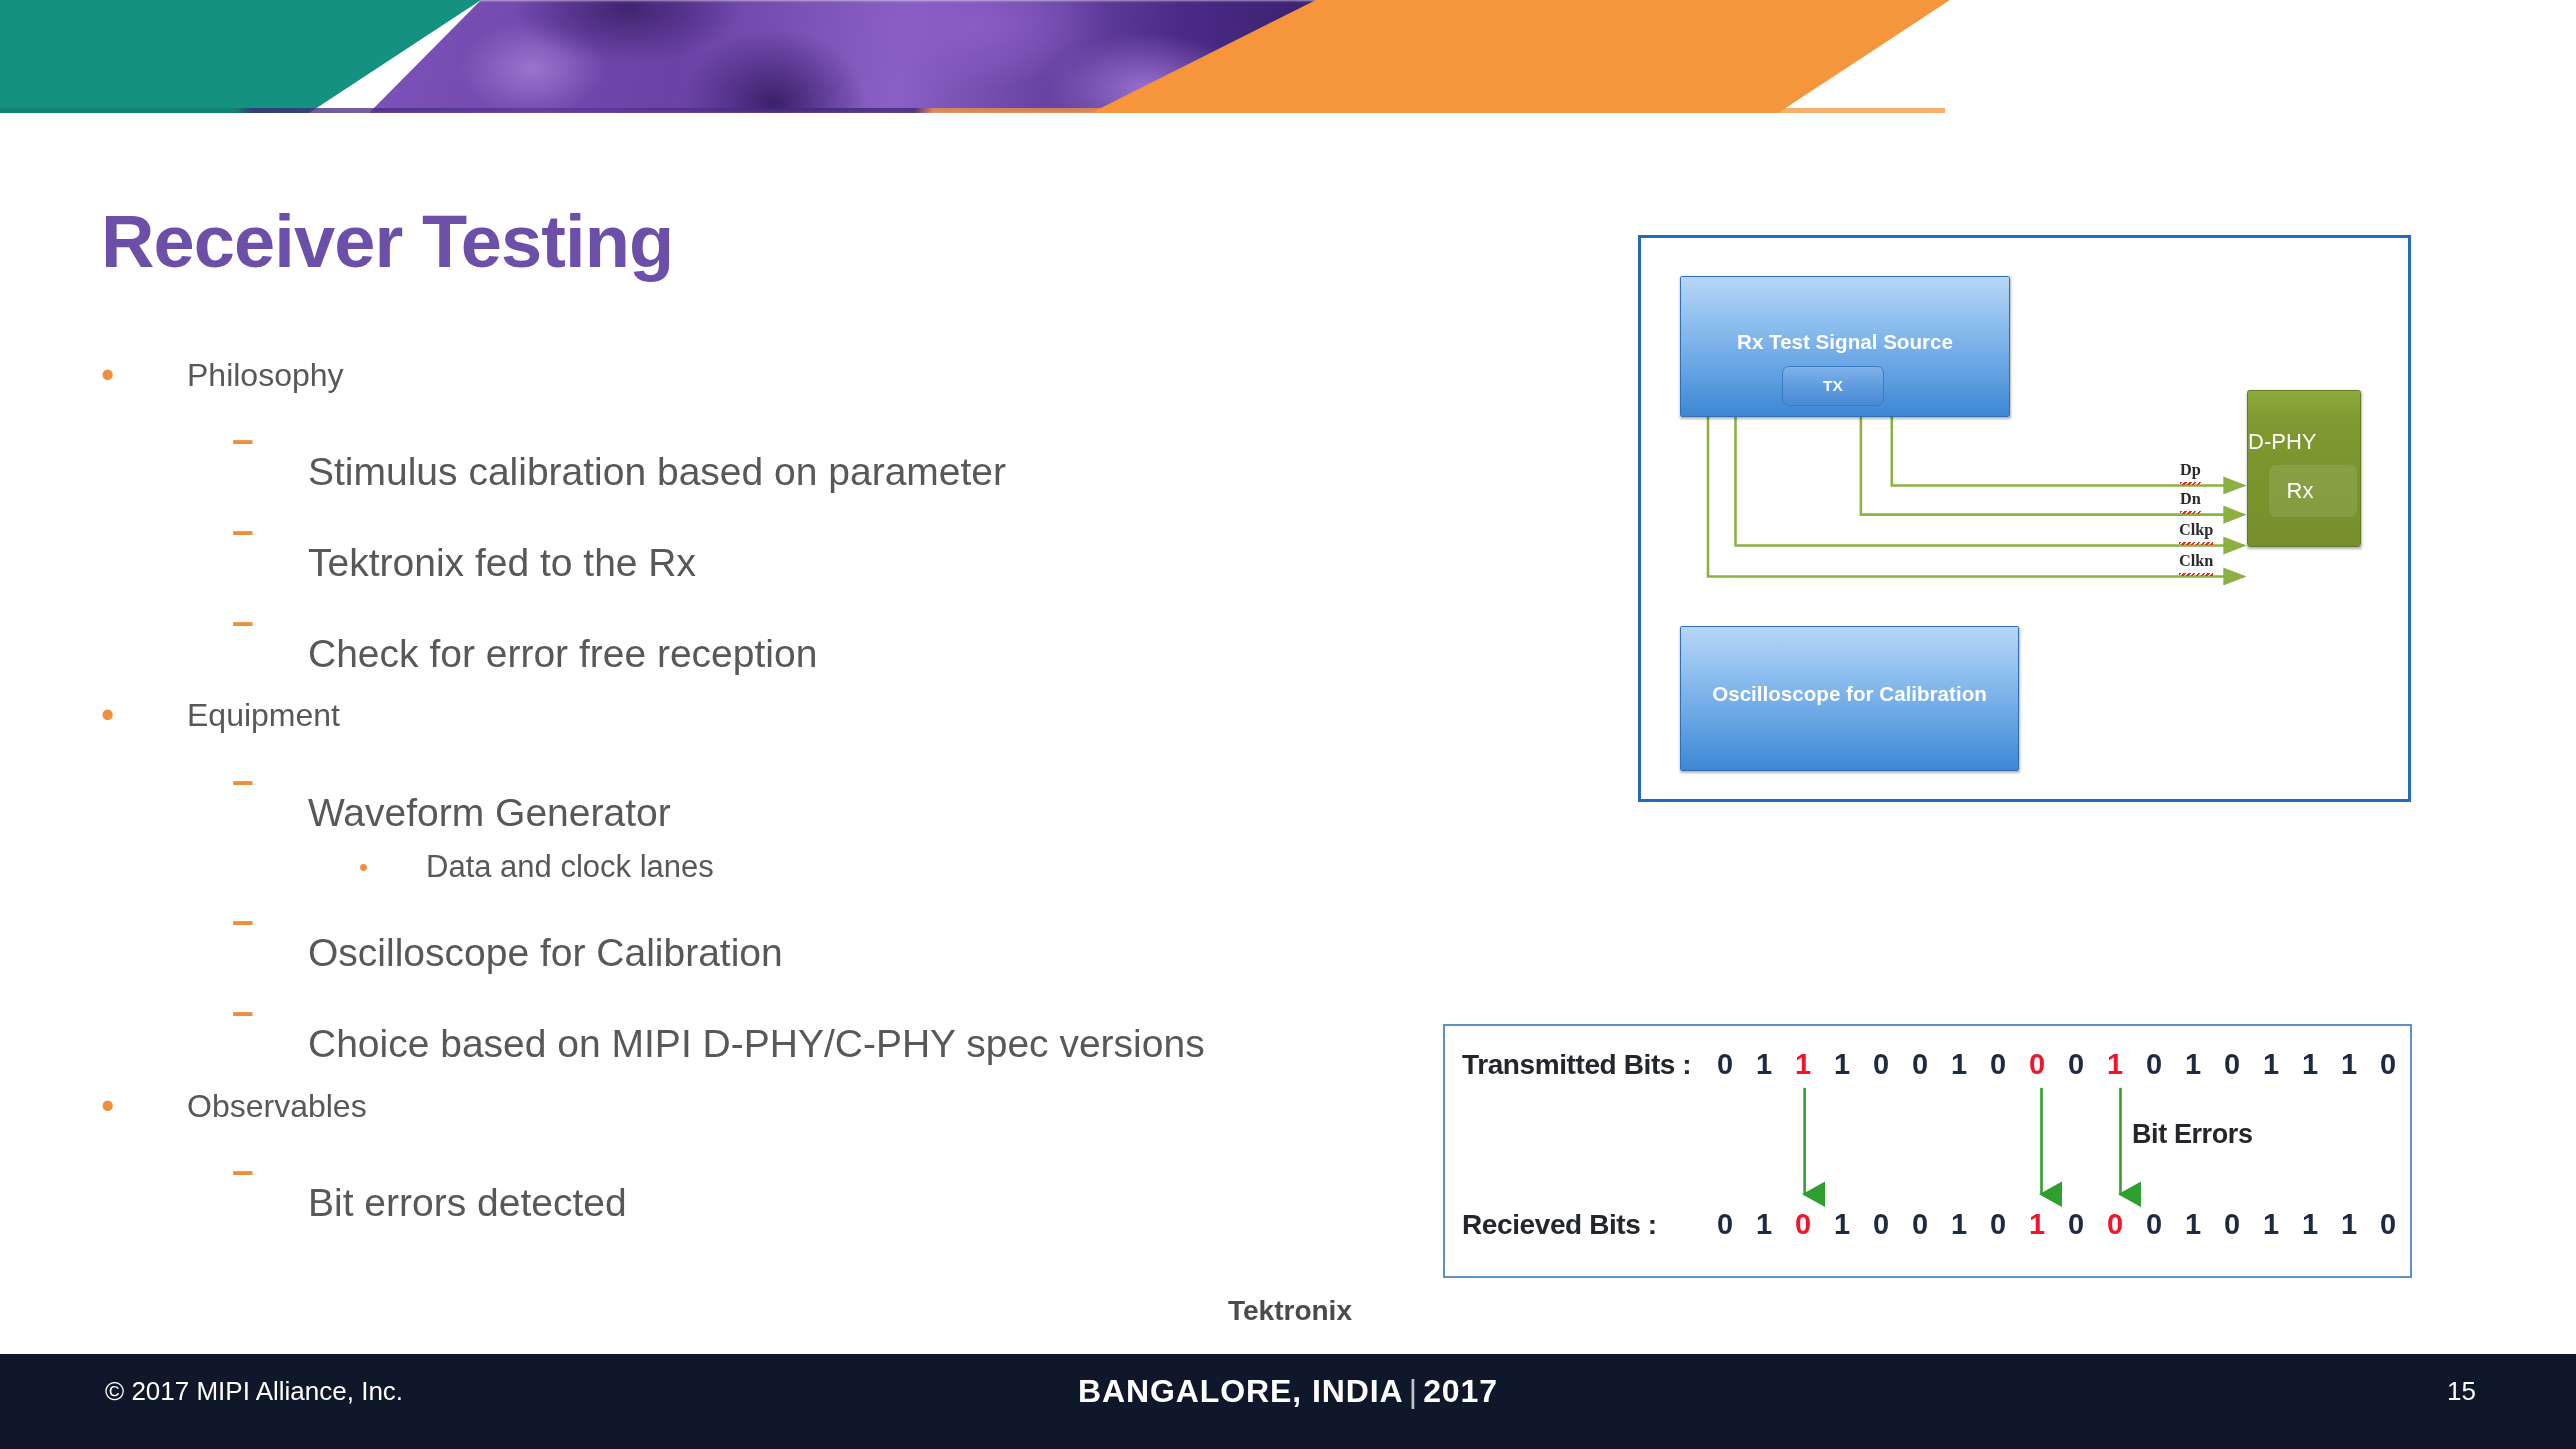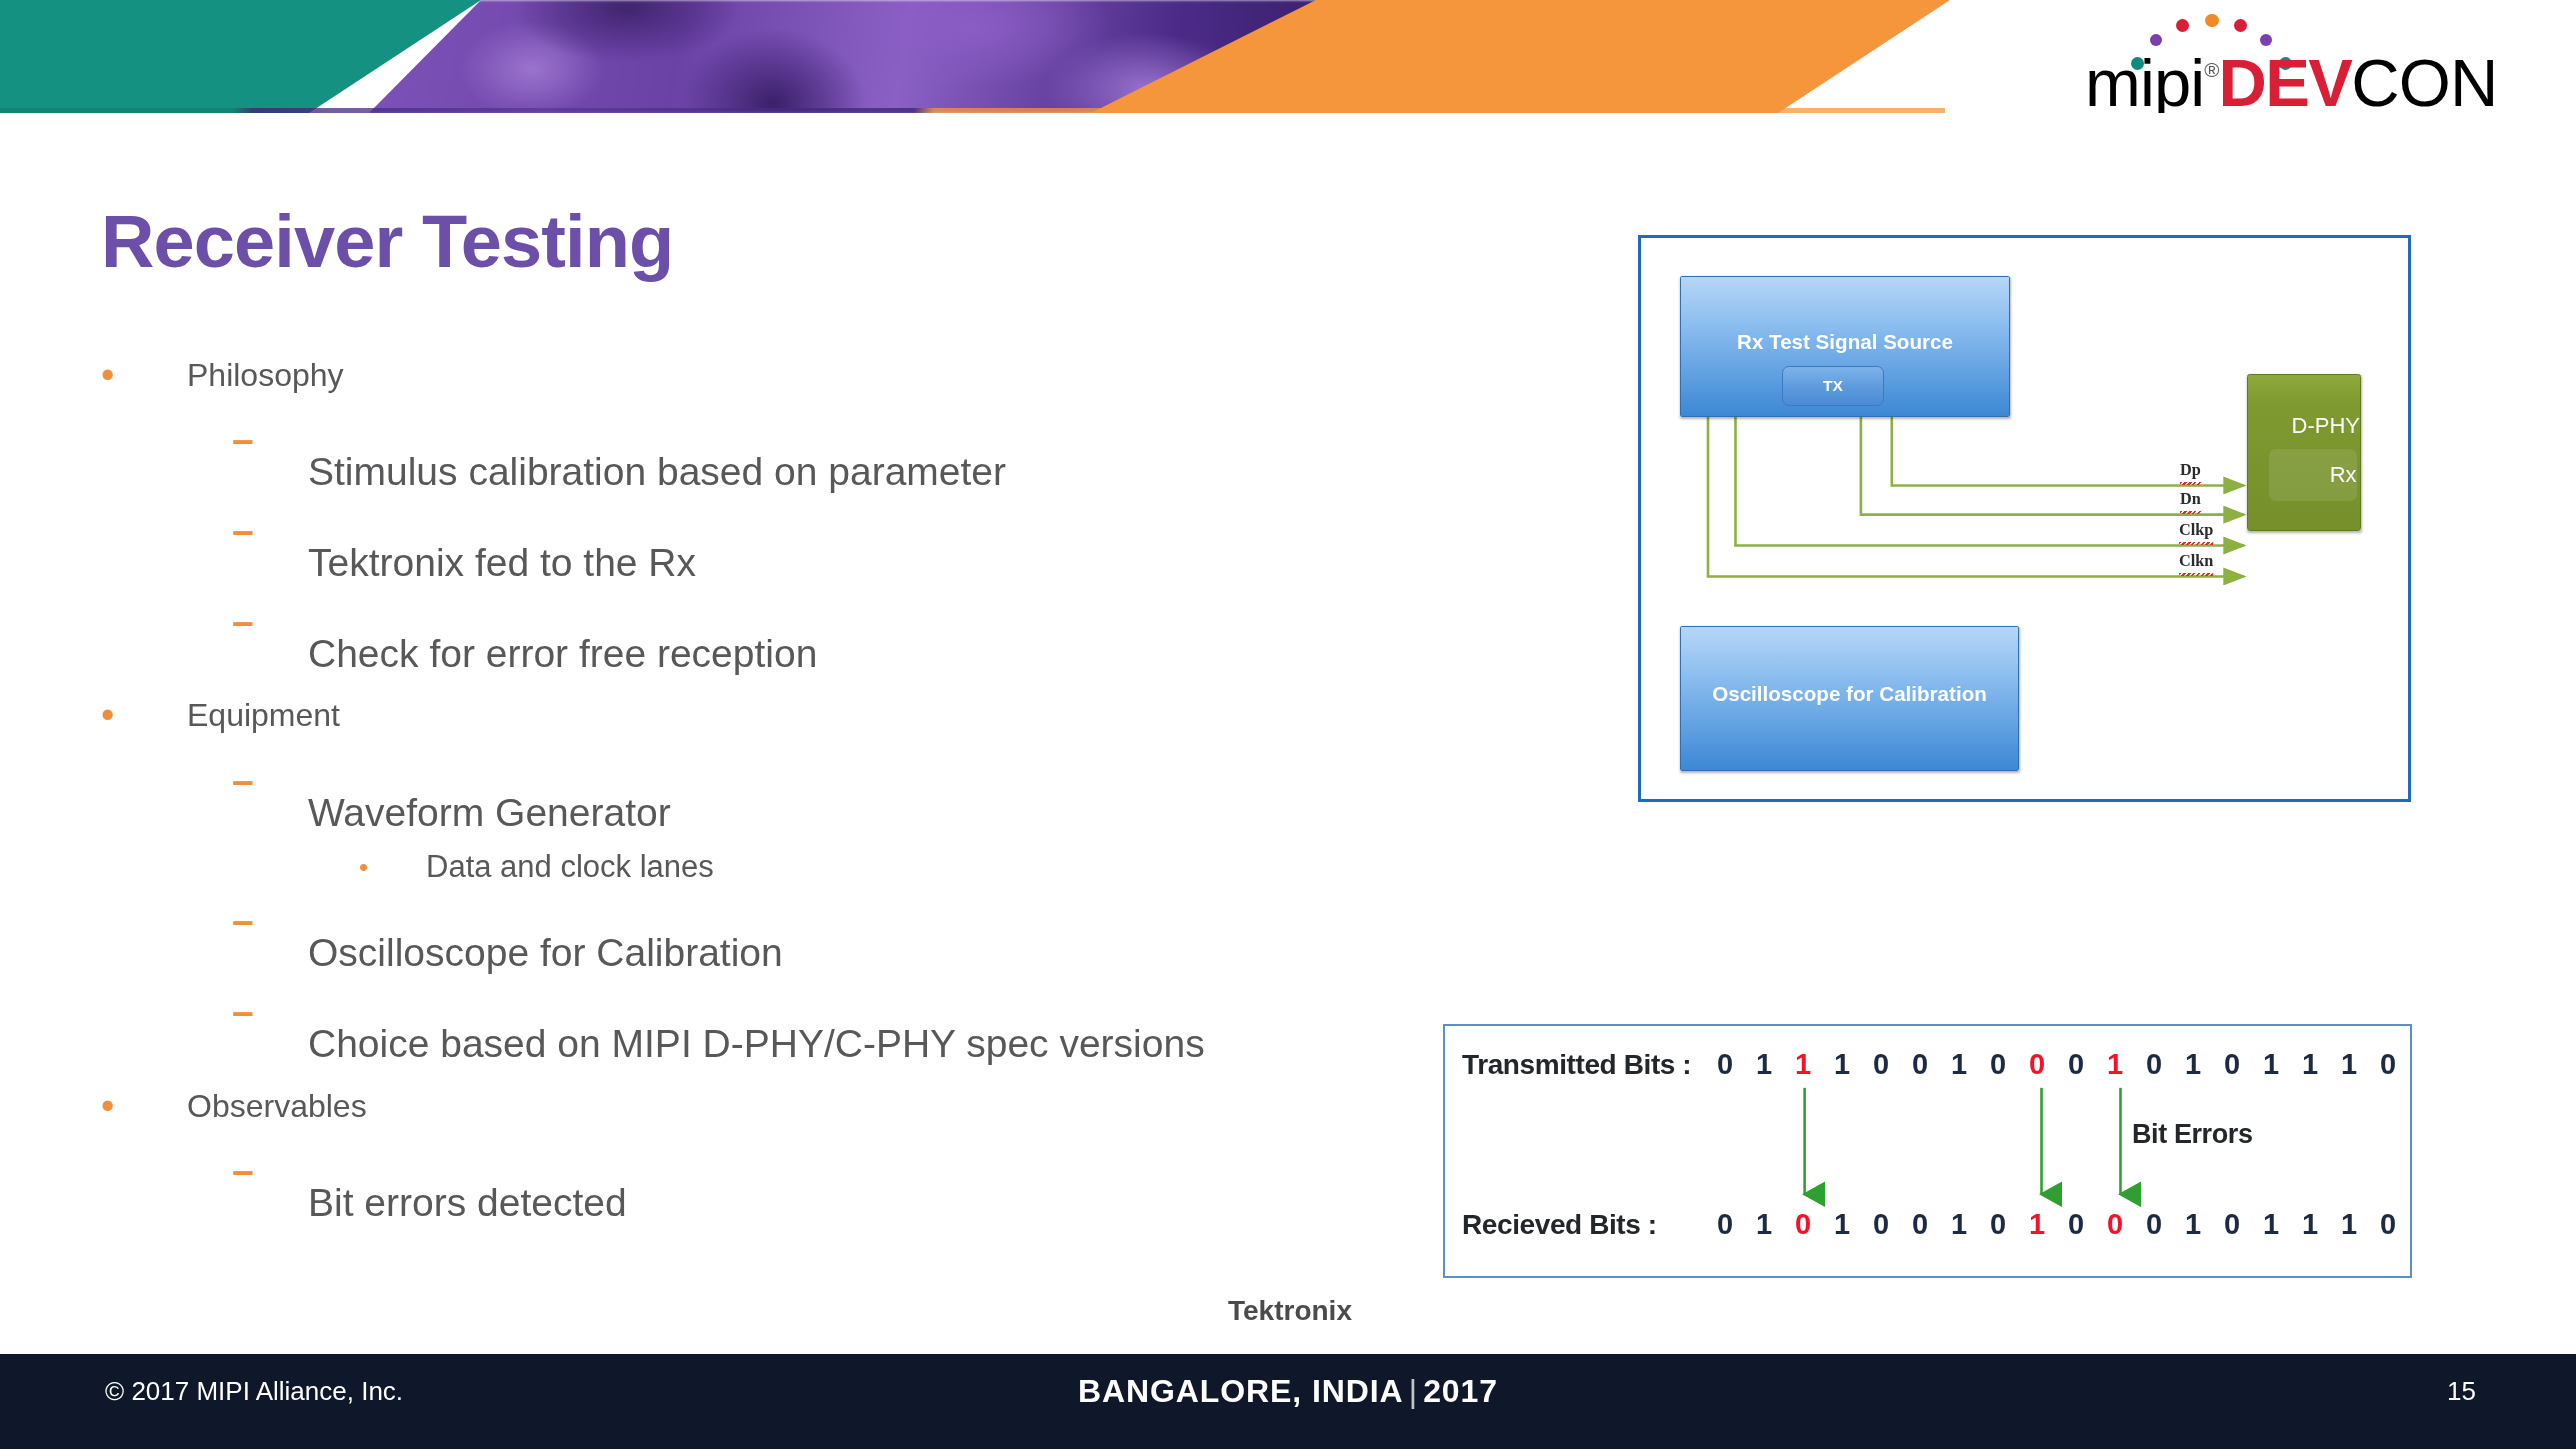"mipi®DEVCON" div { html: <div> <div> <i></i> <i></i> <i></i> <i></i> <i></i> <i></i> <i></i> </div> <div> <span>mipi</span><span>®</span><span>DEV</span><span>CON</span> </div> </div> -> none }
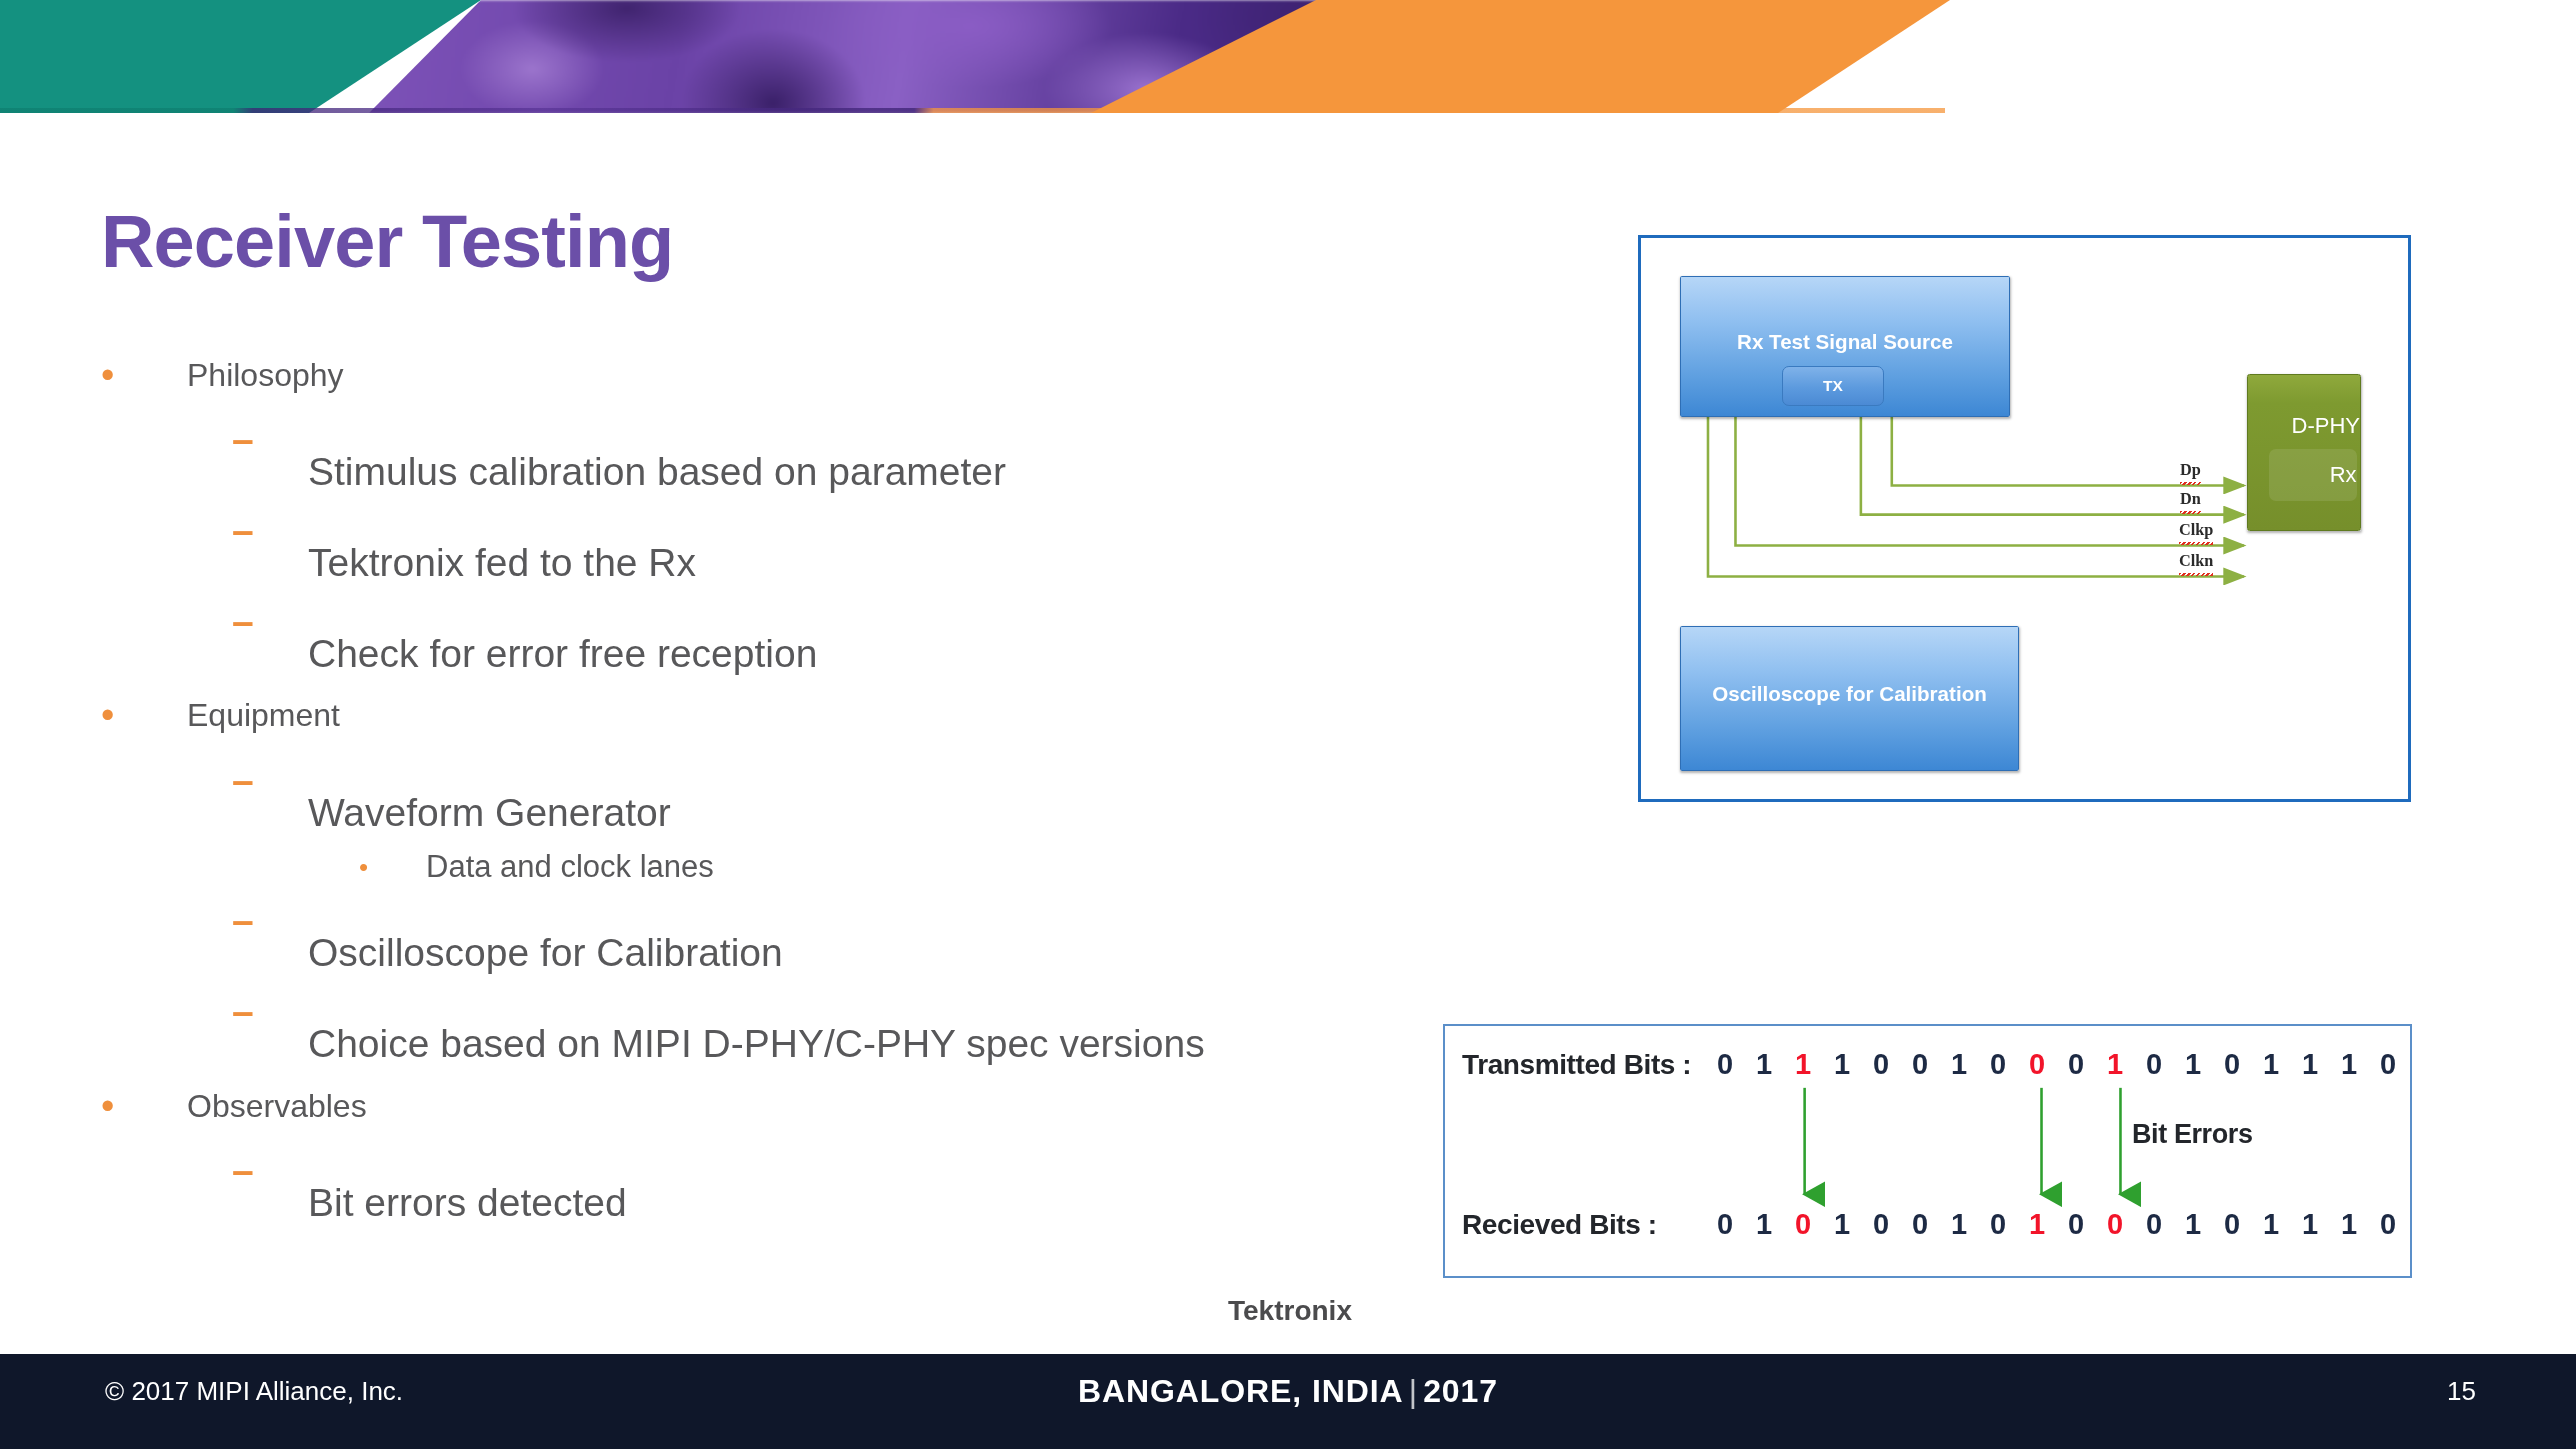"D-PHY" #phy-box { text-align: right -> left; top: 136px -> 152px }
